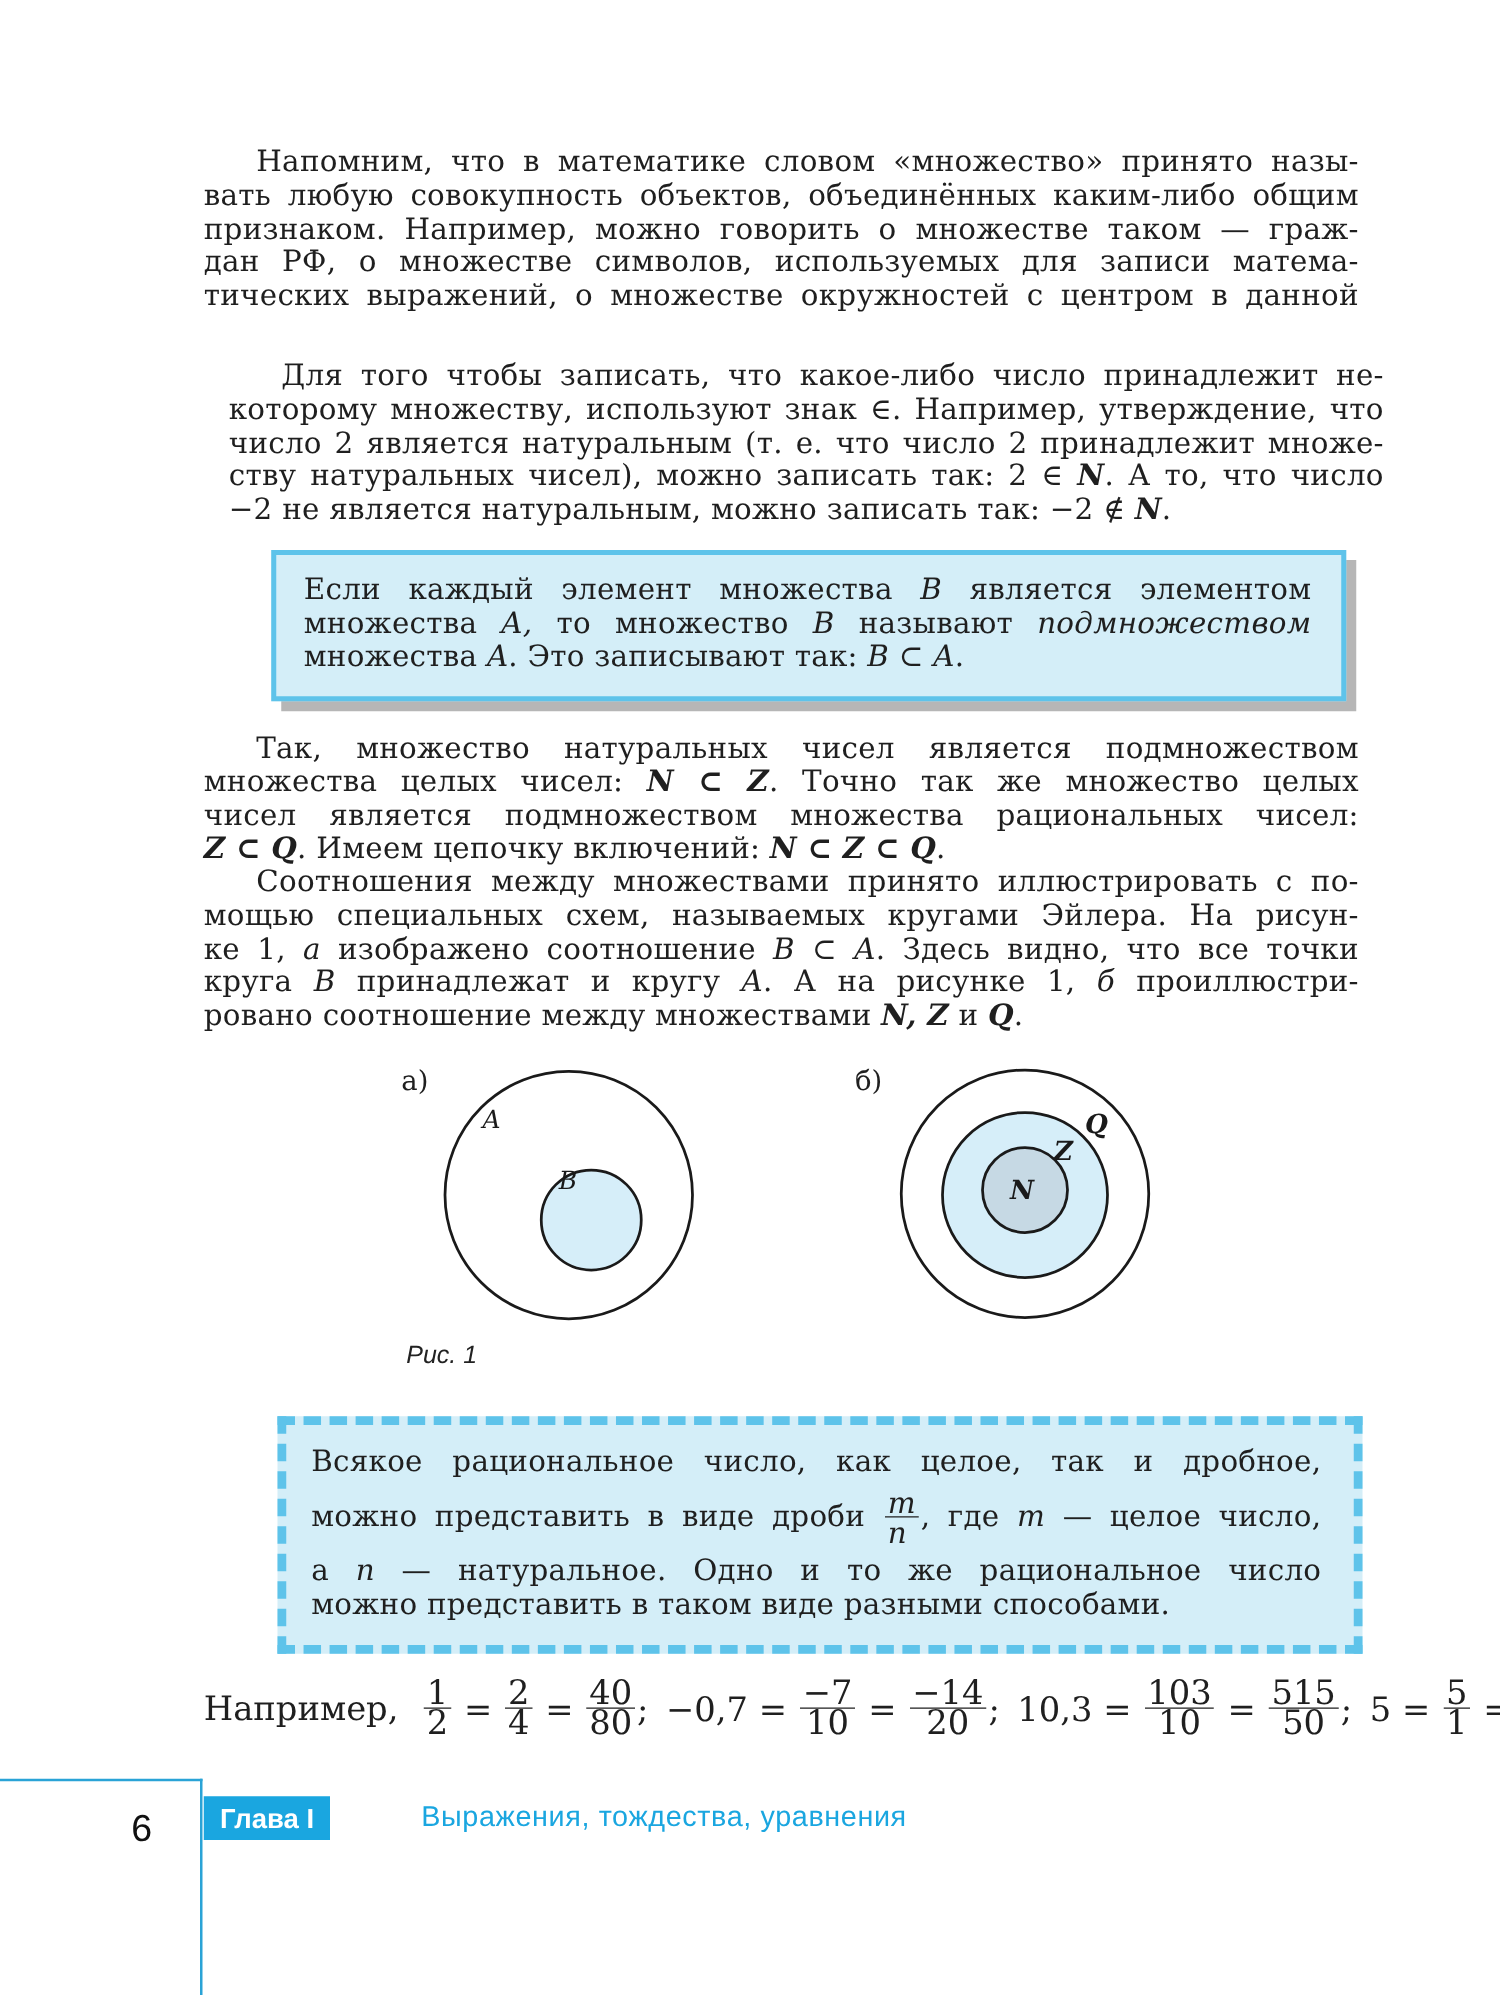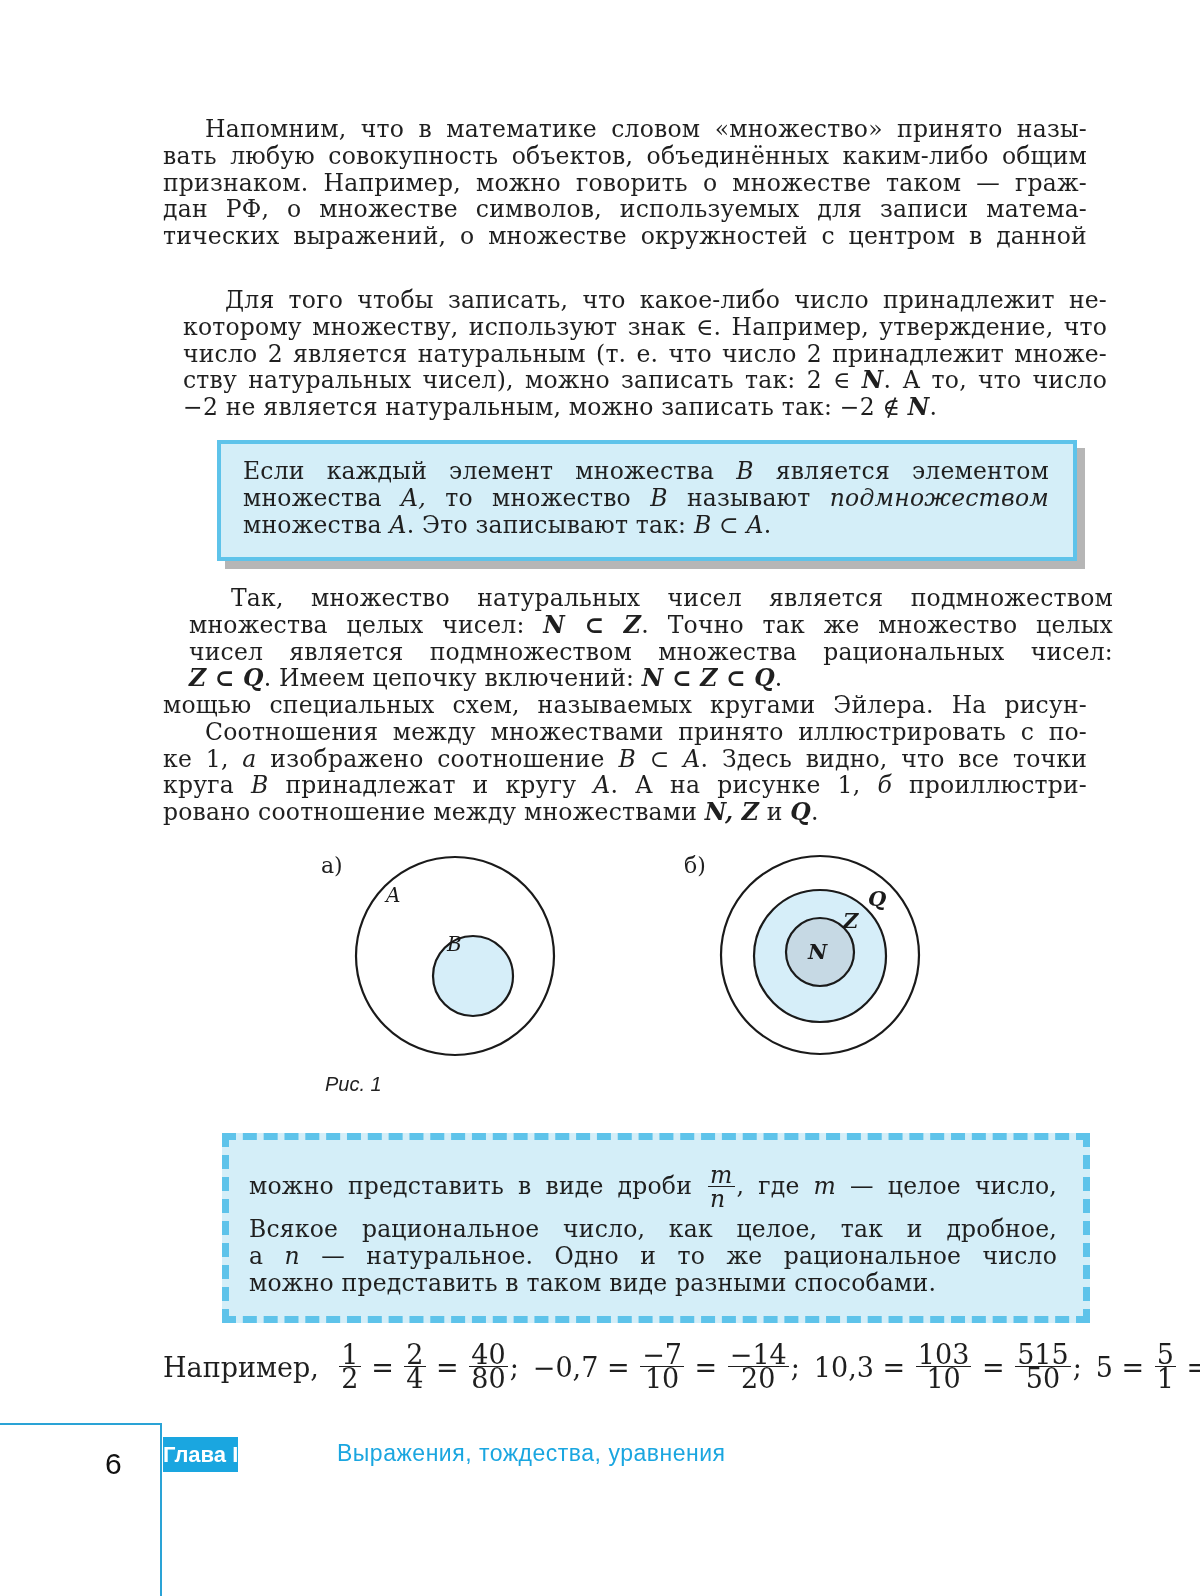"Так, множество натуральных чисел" div.para { margin-left: 26px -> none }
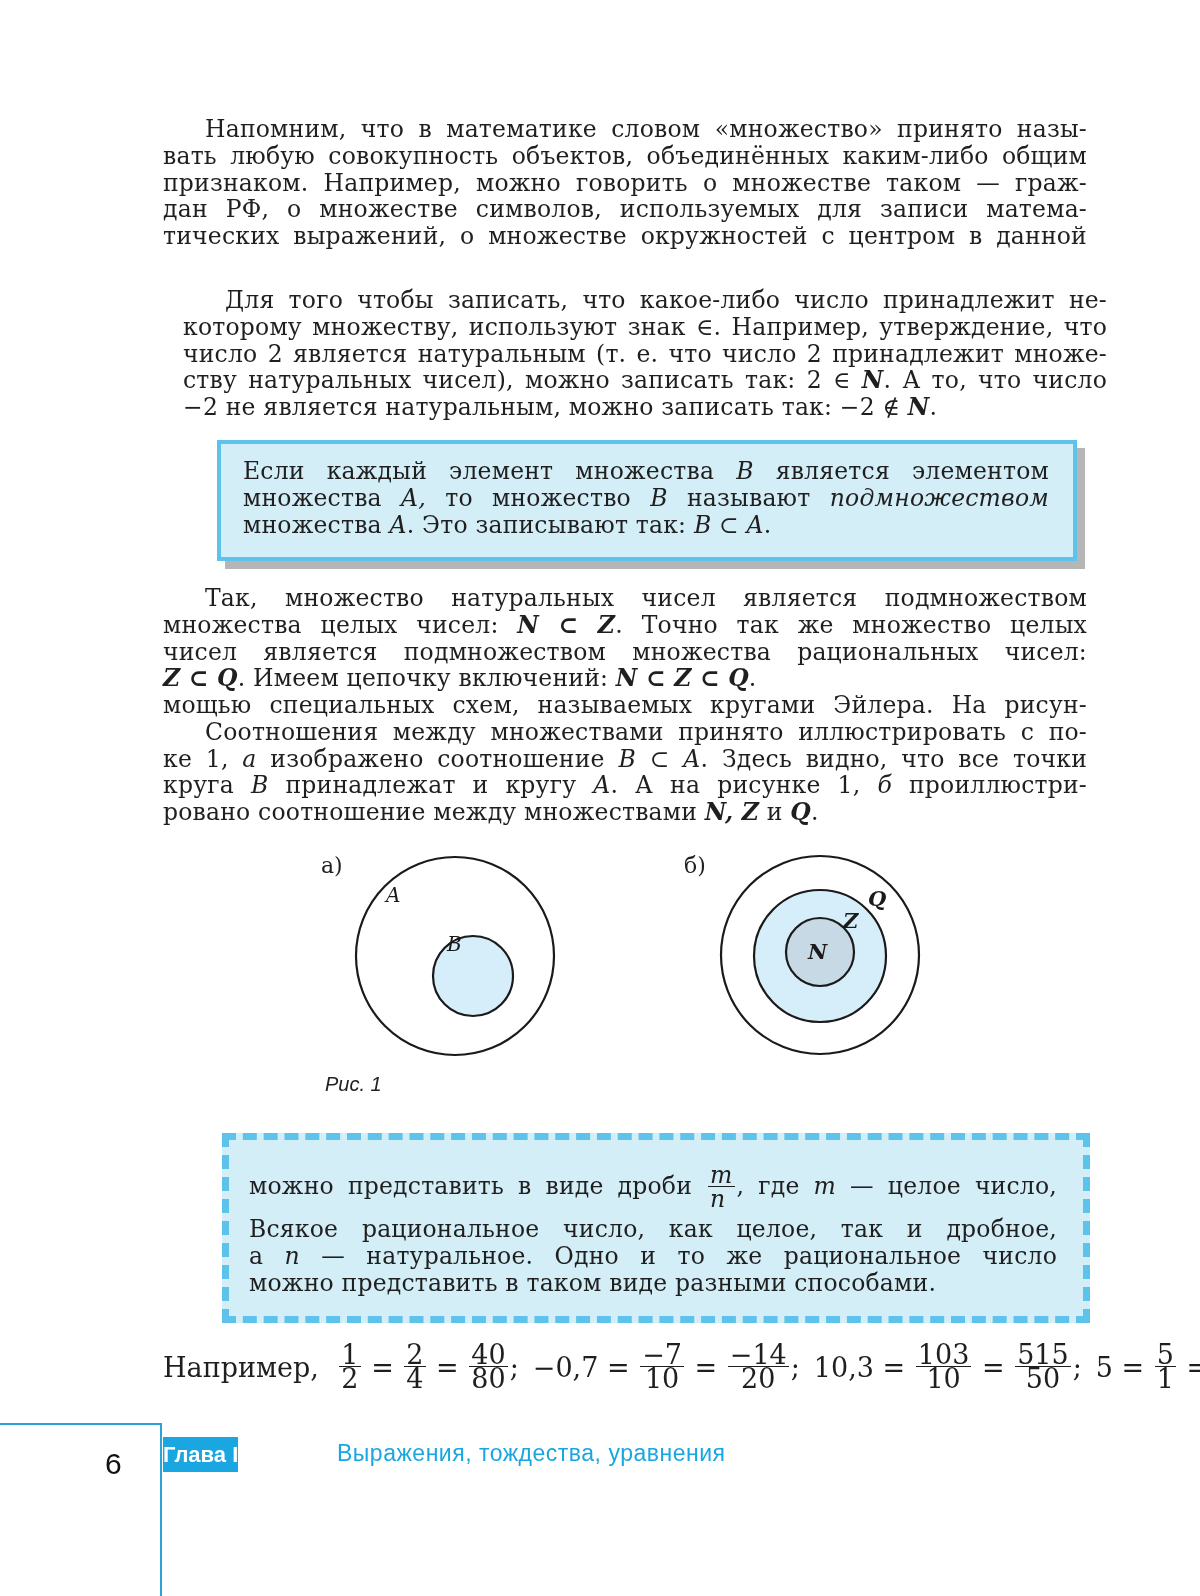"мощью специальных схем, называемых" span.ln { order: before "Соотношения между множествами принято" -> after "Соотношения между множествами принято" }
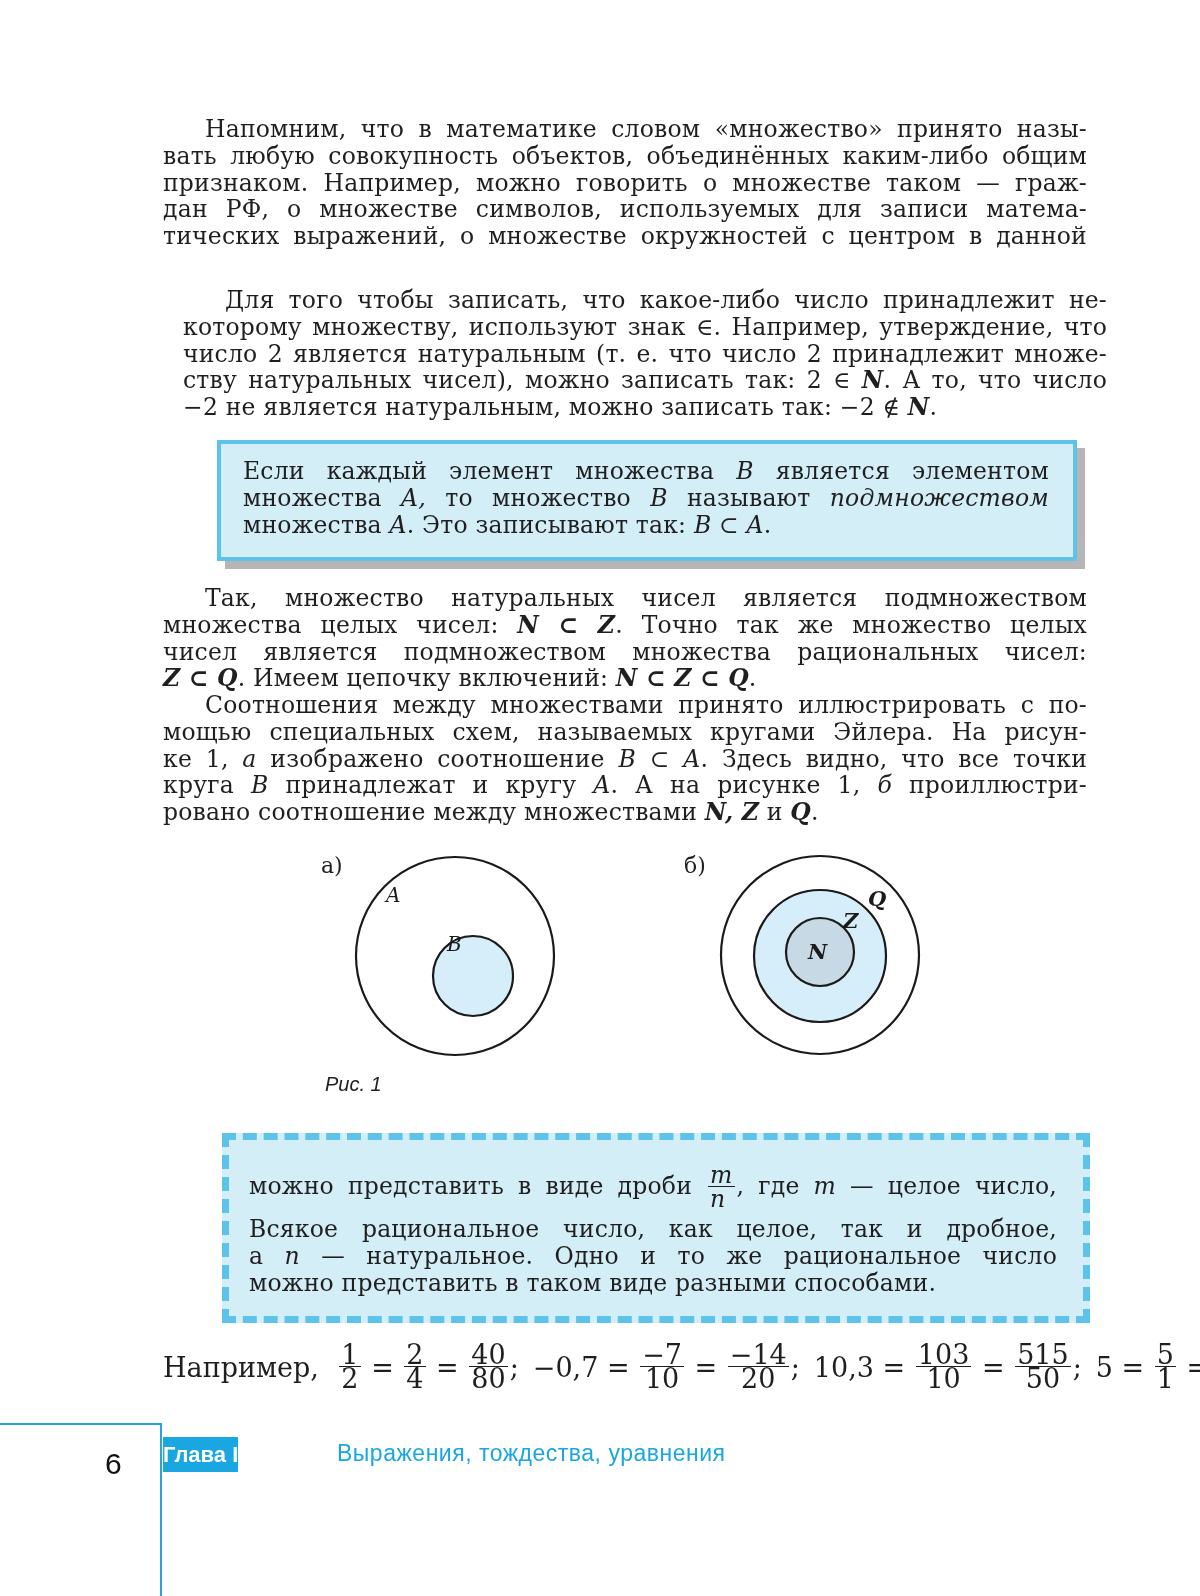"можно представить в виде дроби" span.ln { order: before "Всякое рациональное число, как целое," -> after "Всякое рациональное число, как целое," }
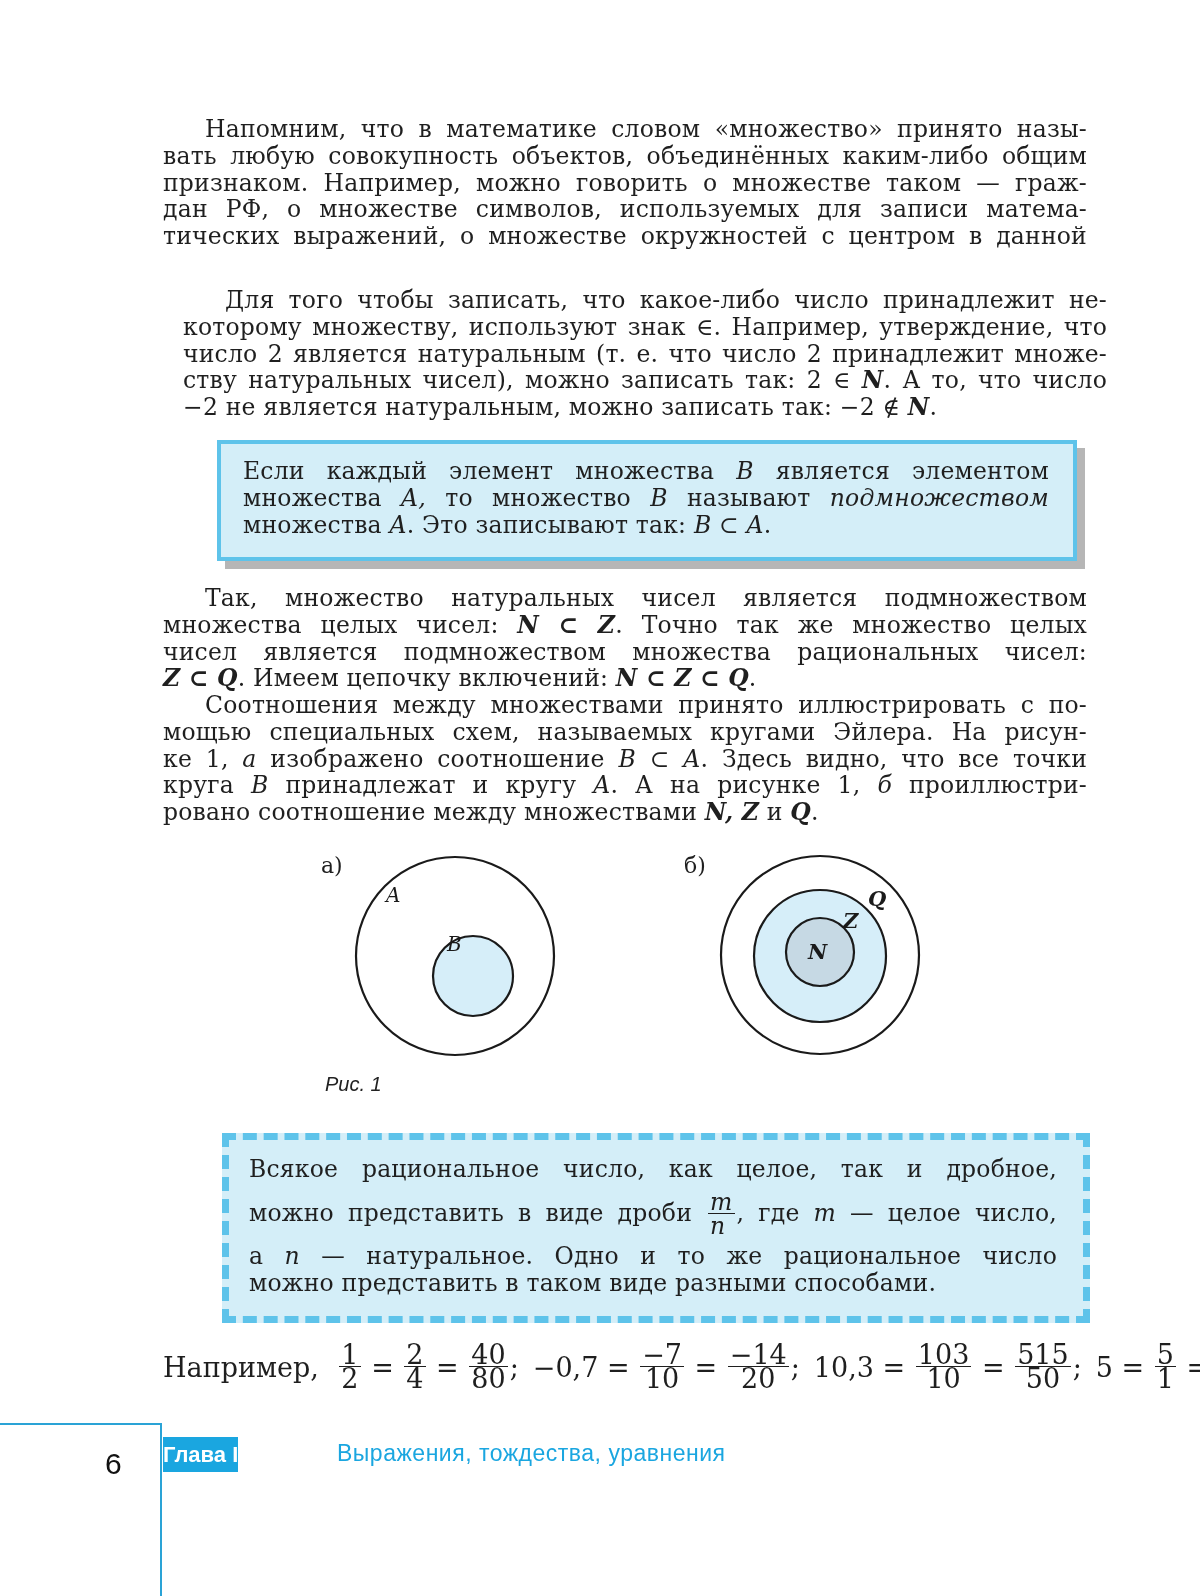"Глава I" .chapter-tag { padding: 0 0 -> 0 13px }
